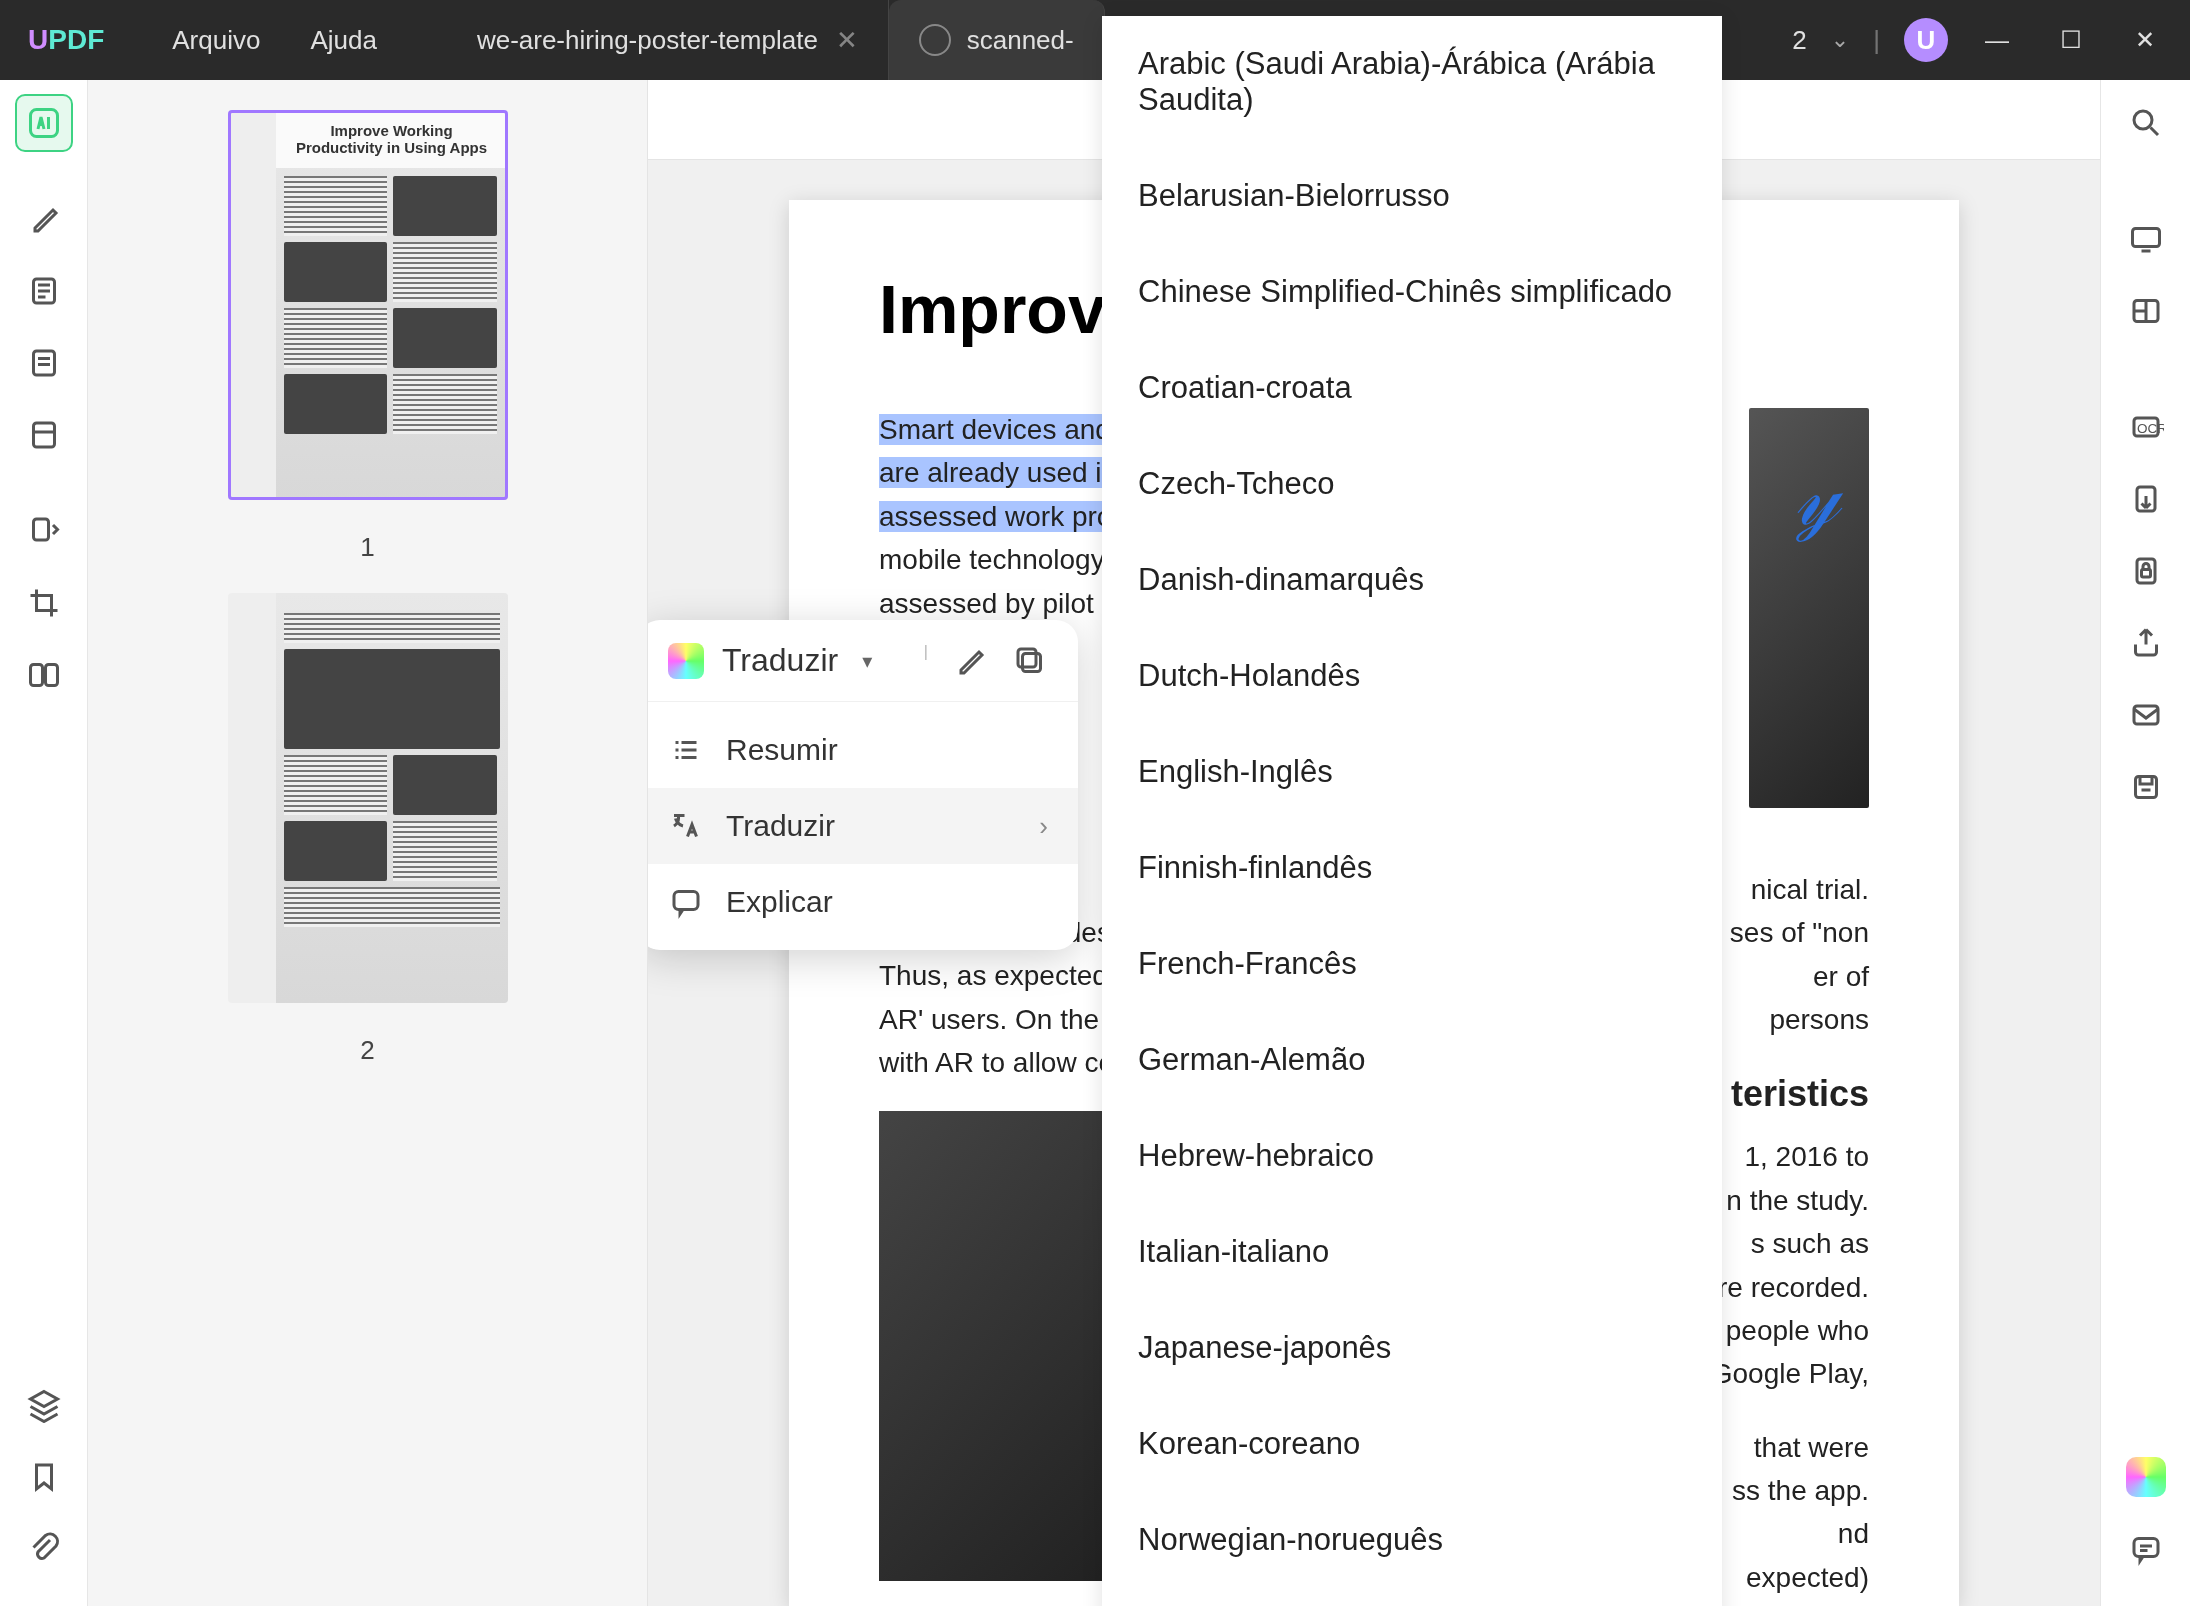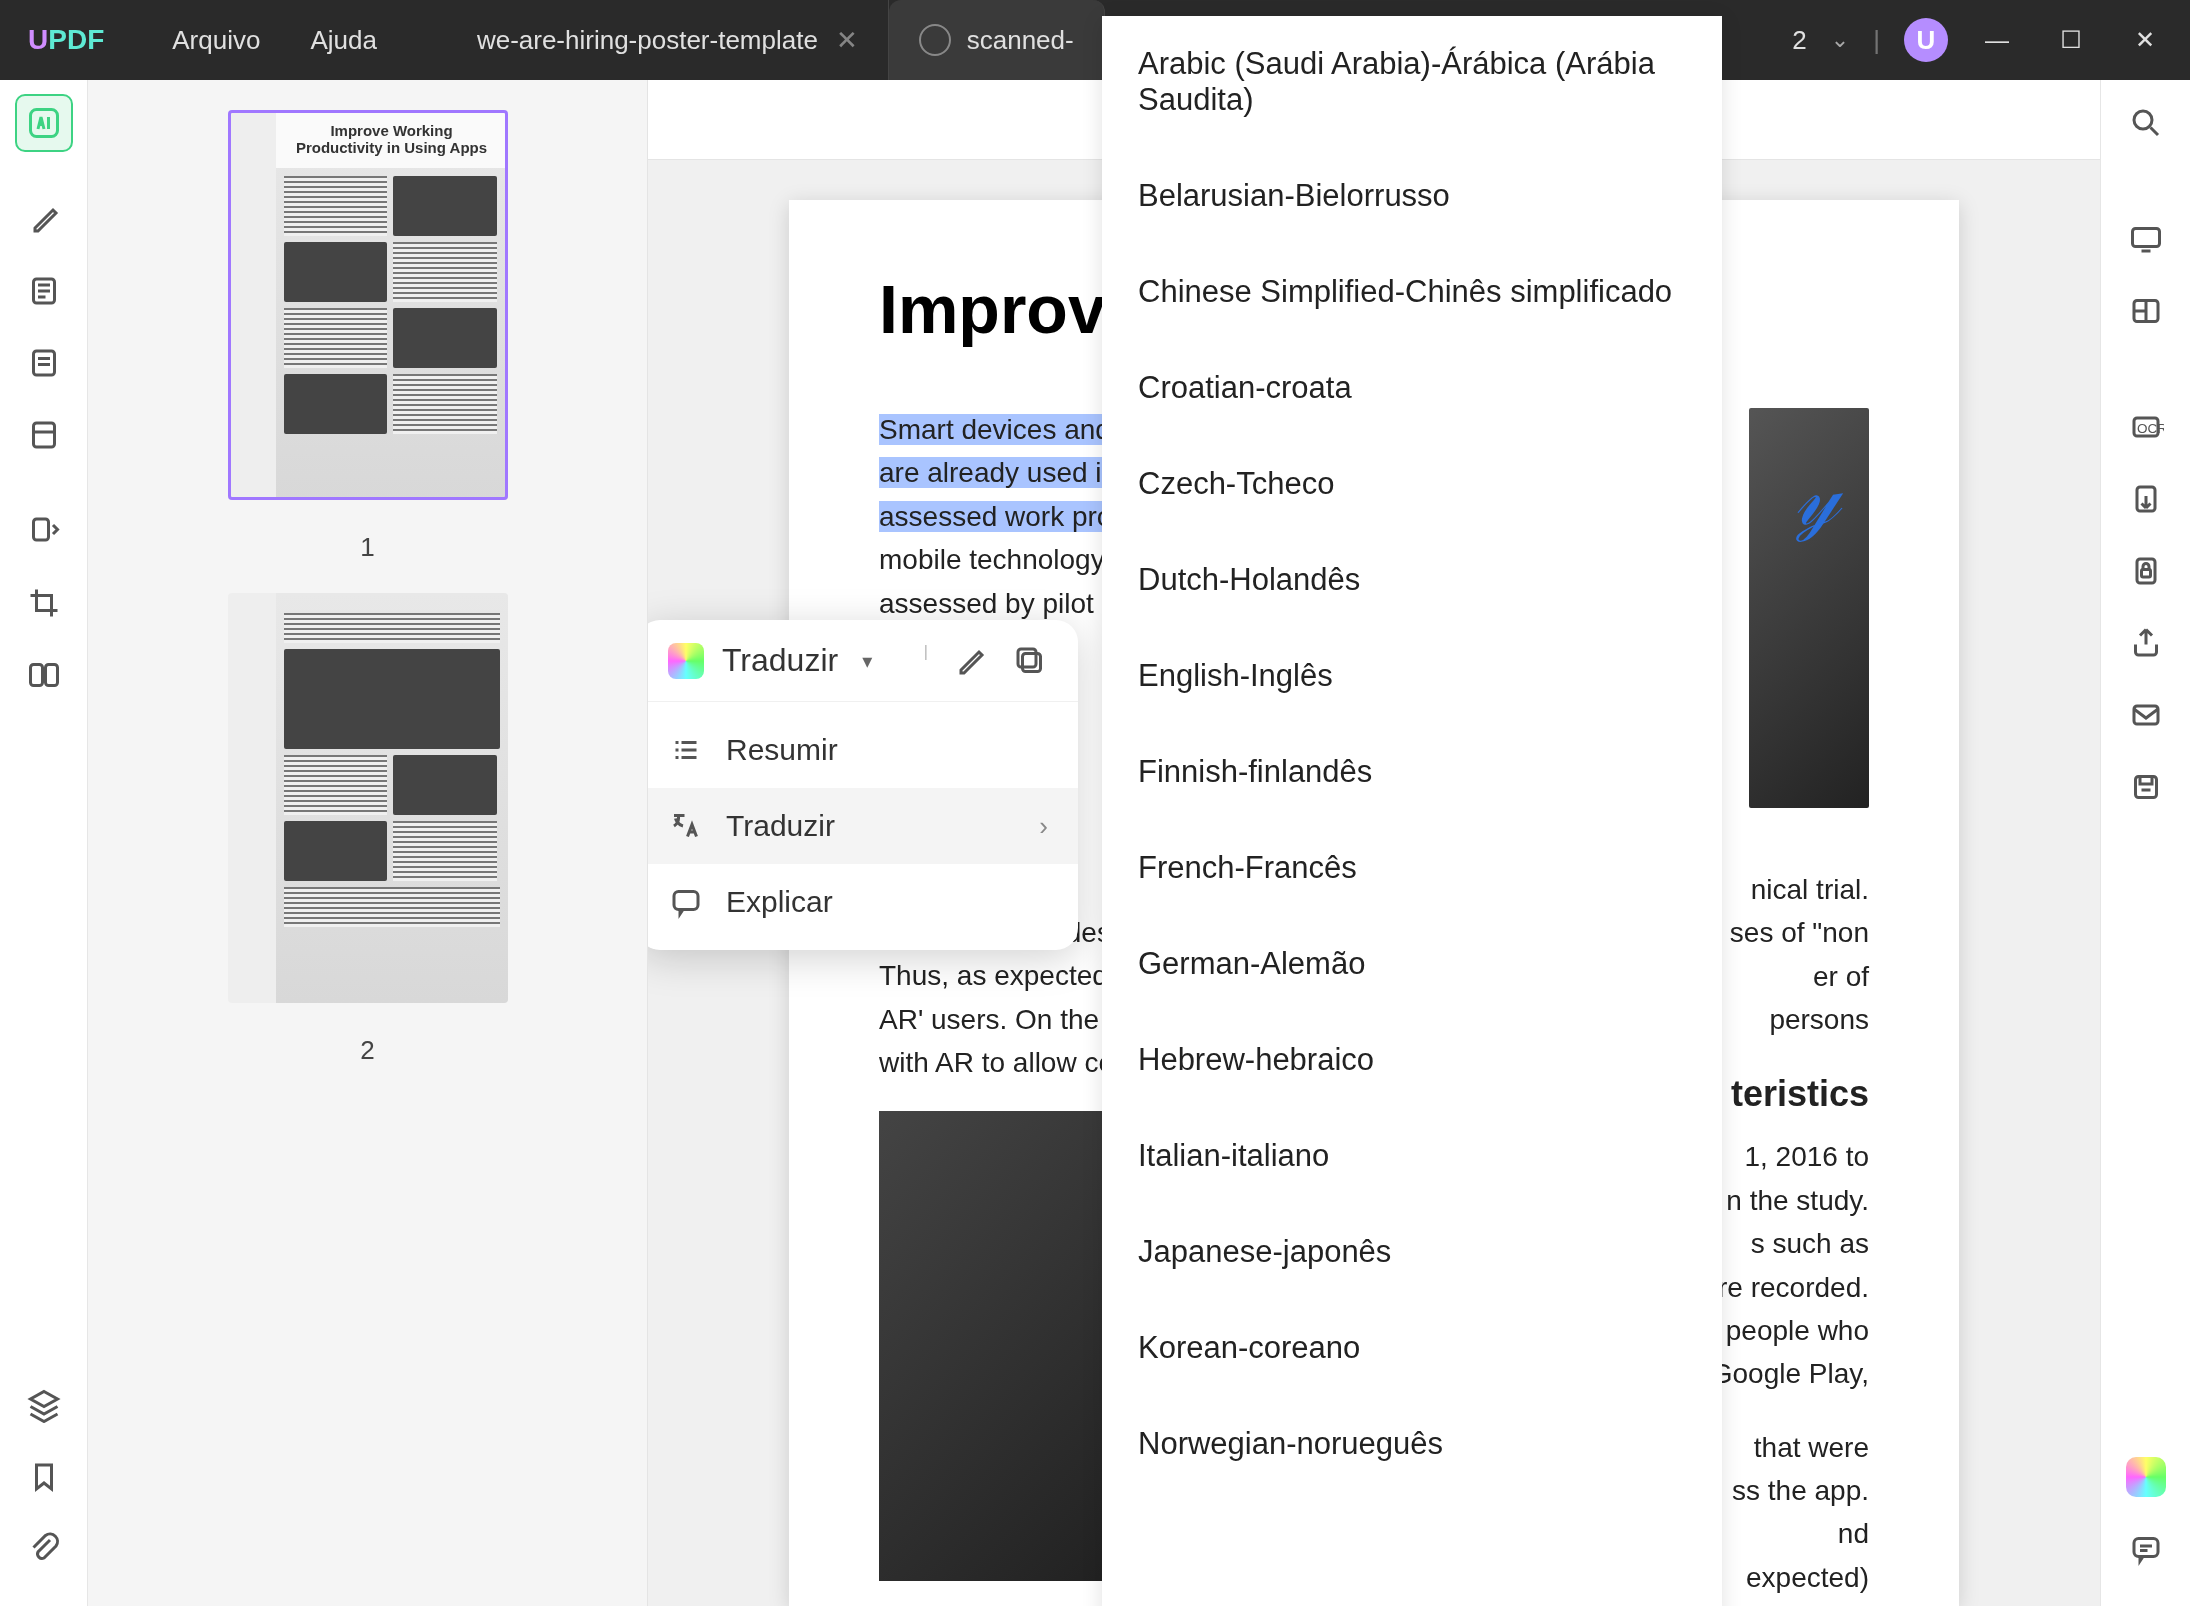"Danish-dinamarquês" div.item { html: none -> <div>Danish-dinamarquês</div> }
